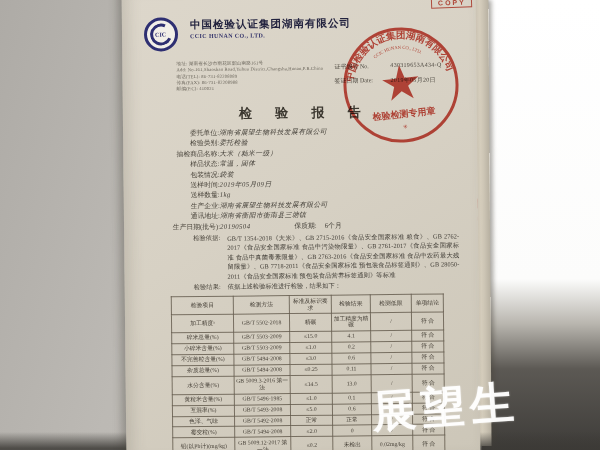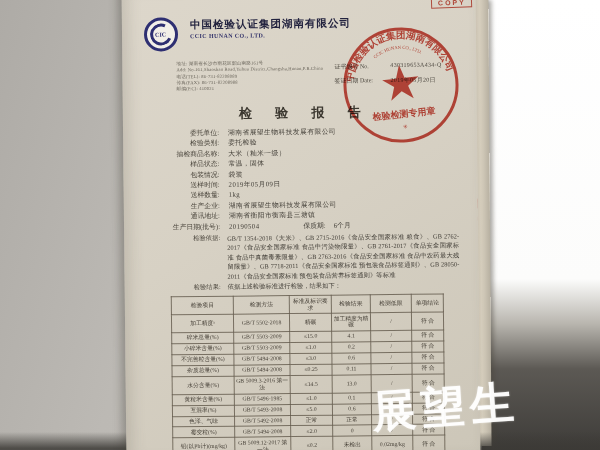"湖南省展望生物科技发展有限公司" .frow .fvalue { font-style: none -> italic; margin-left: 9px -> 0 }
